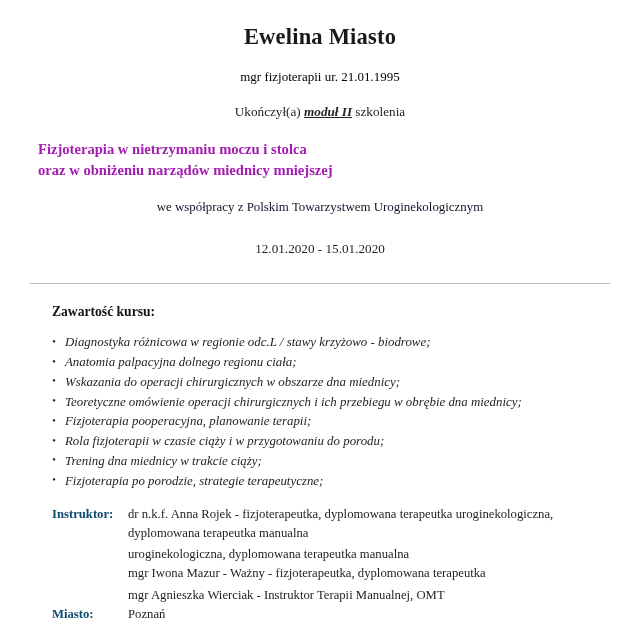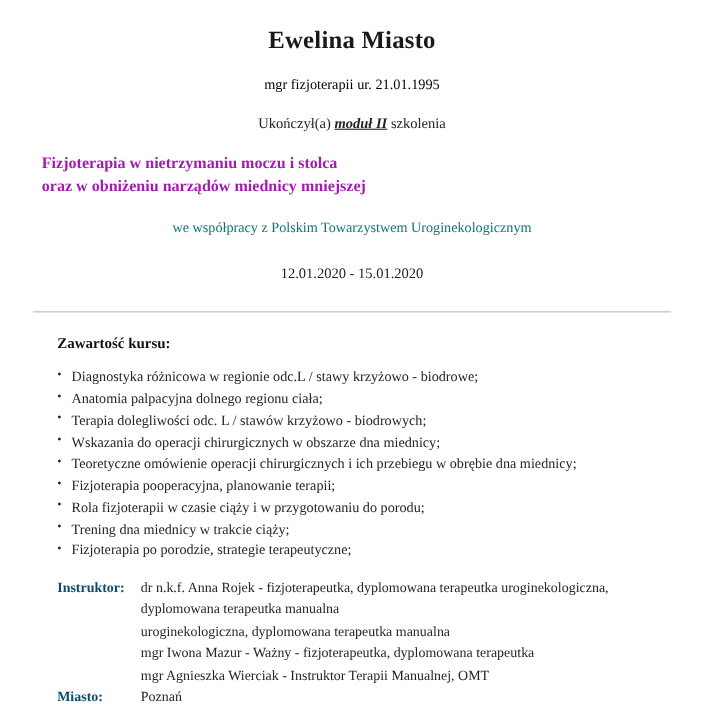"we współpracy z Polskim Towarzystwem" .cooperation { color: #0f766e -> #0f172a }
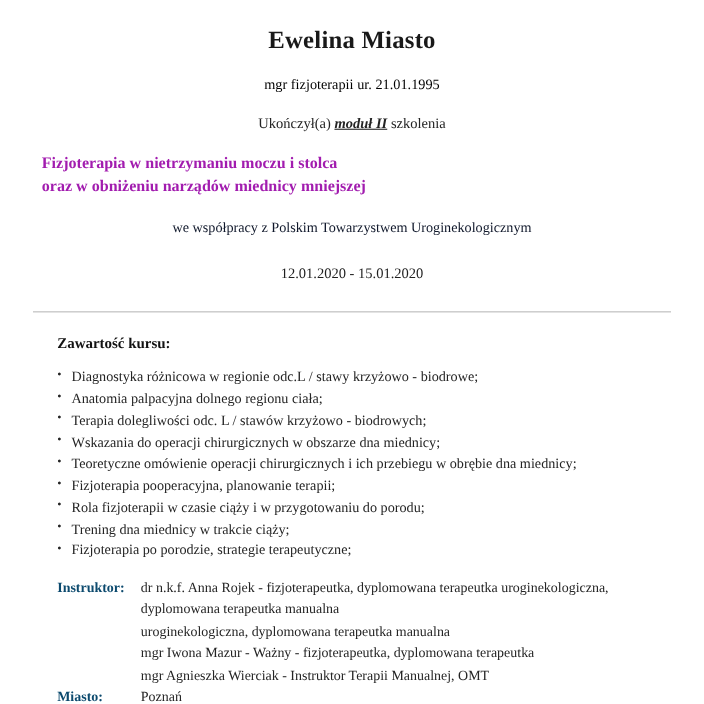"Diagnostyka różnicowa w regionie odc.L" ul.contents-list { font-style: none -> italic }
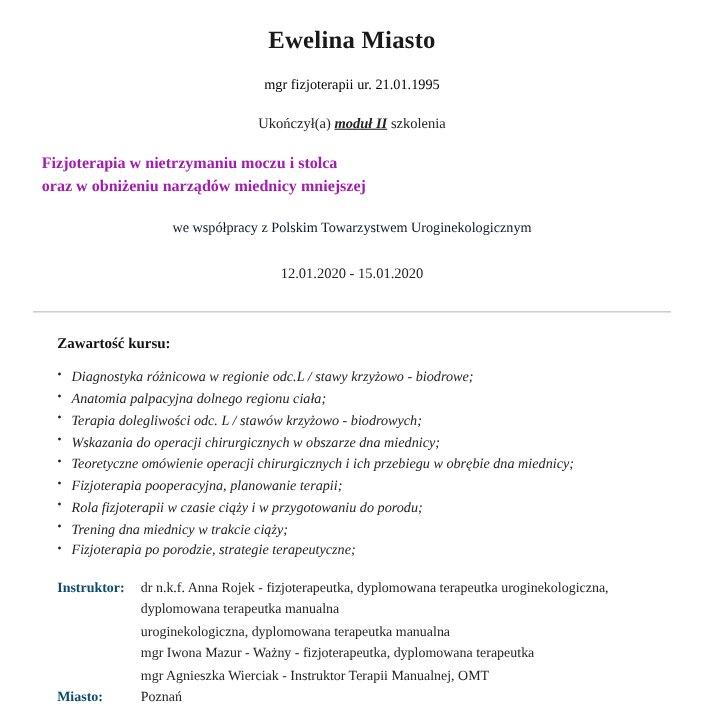"Terapia dolegliwości odc. L /" li { html: <li>Terapia dolegliwości odc. L / stawów krzyżowo - biodrowych;</li> -> none }
